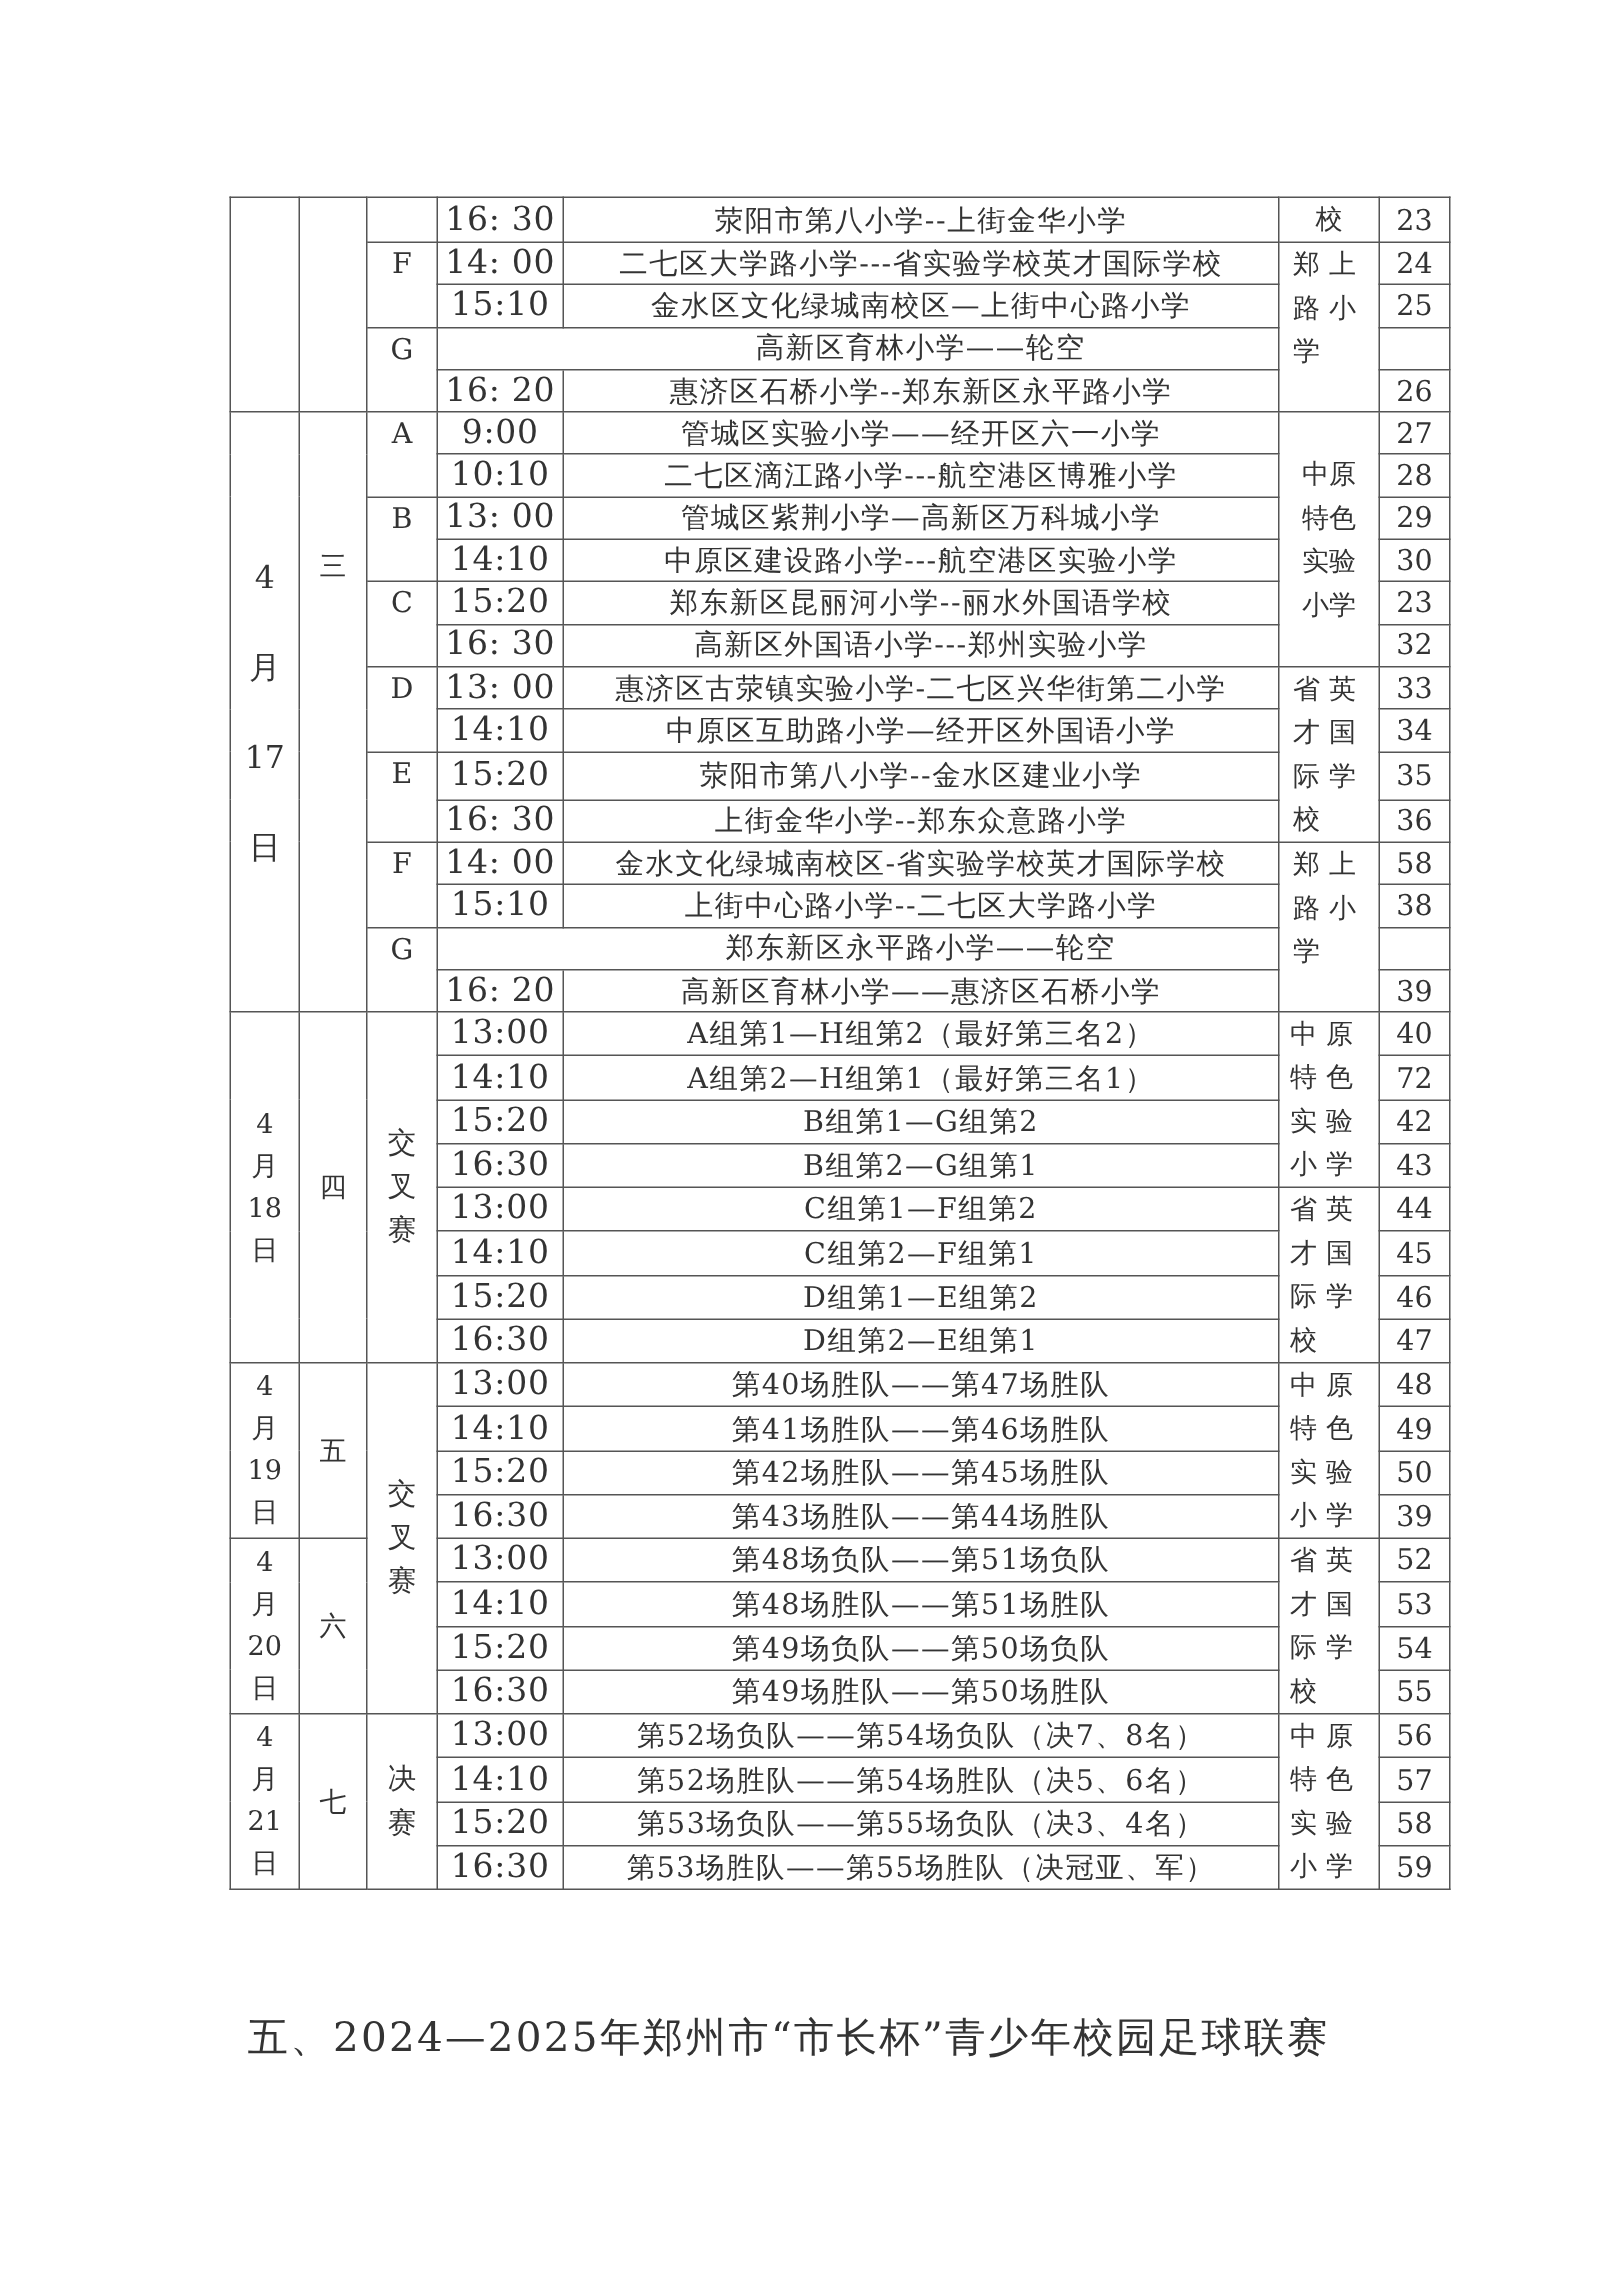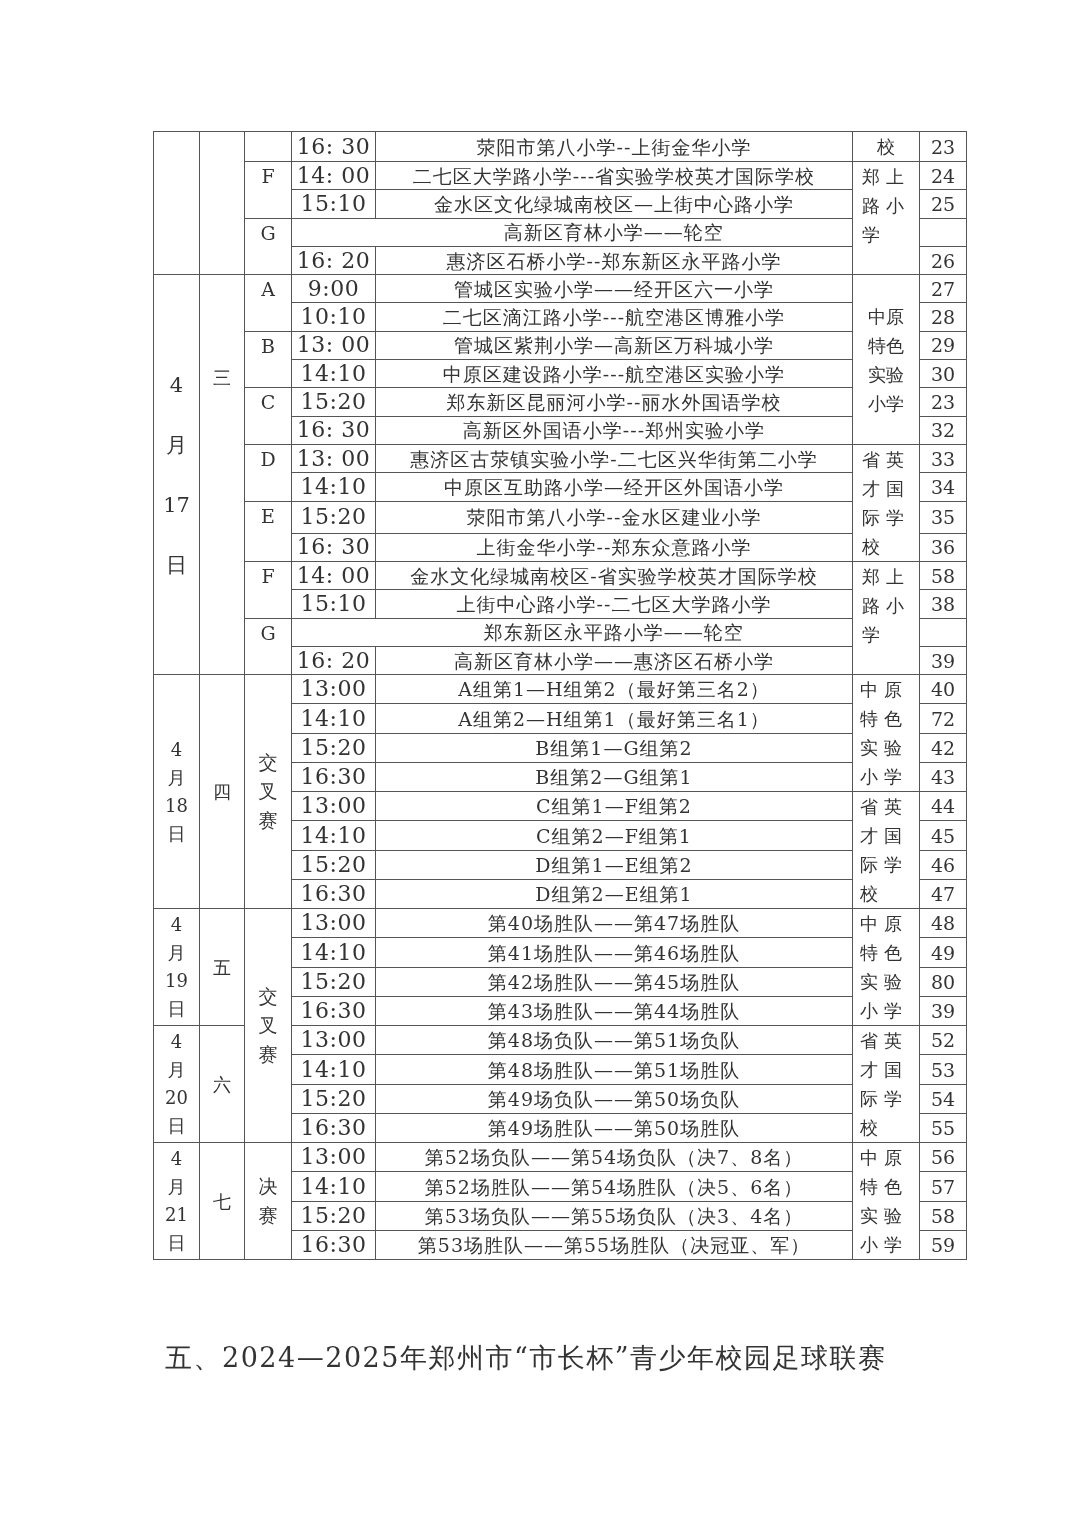"80" td.num { text: 80 -> 50 }
